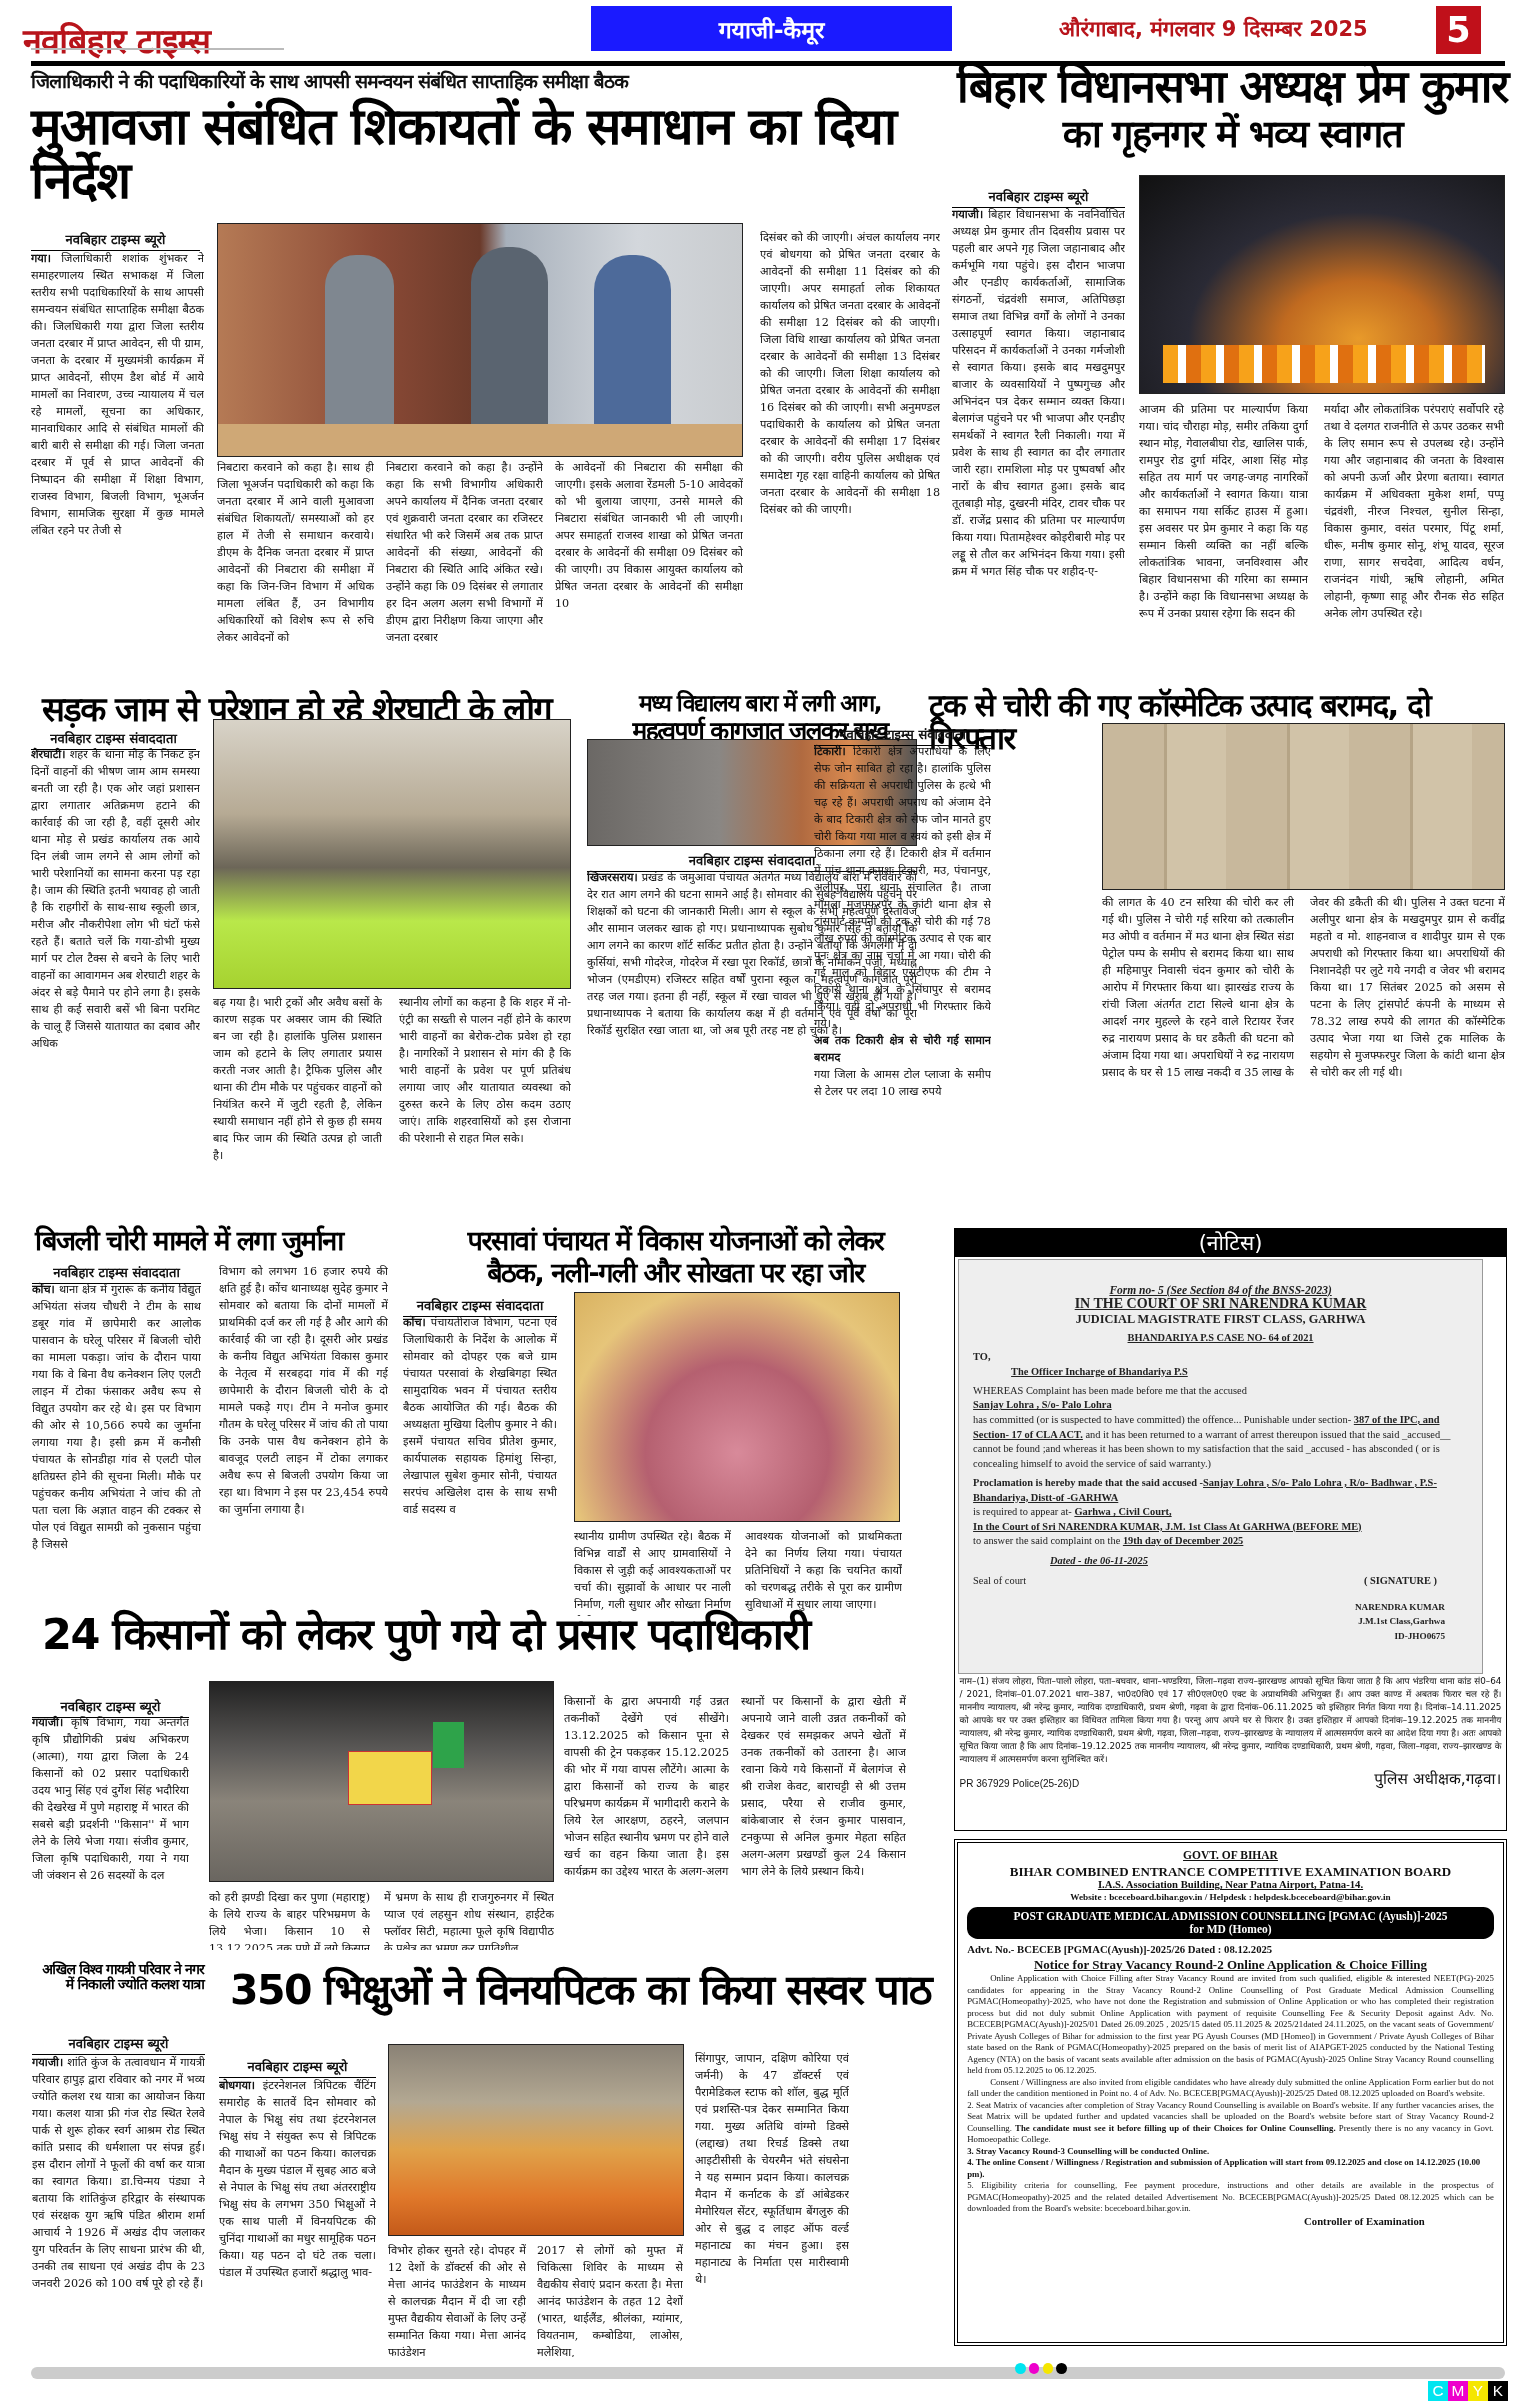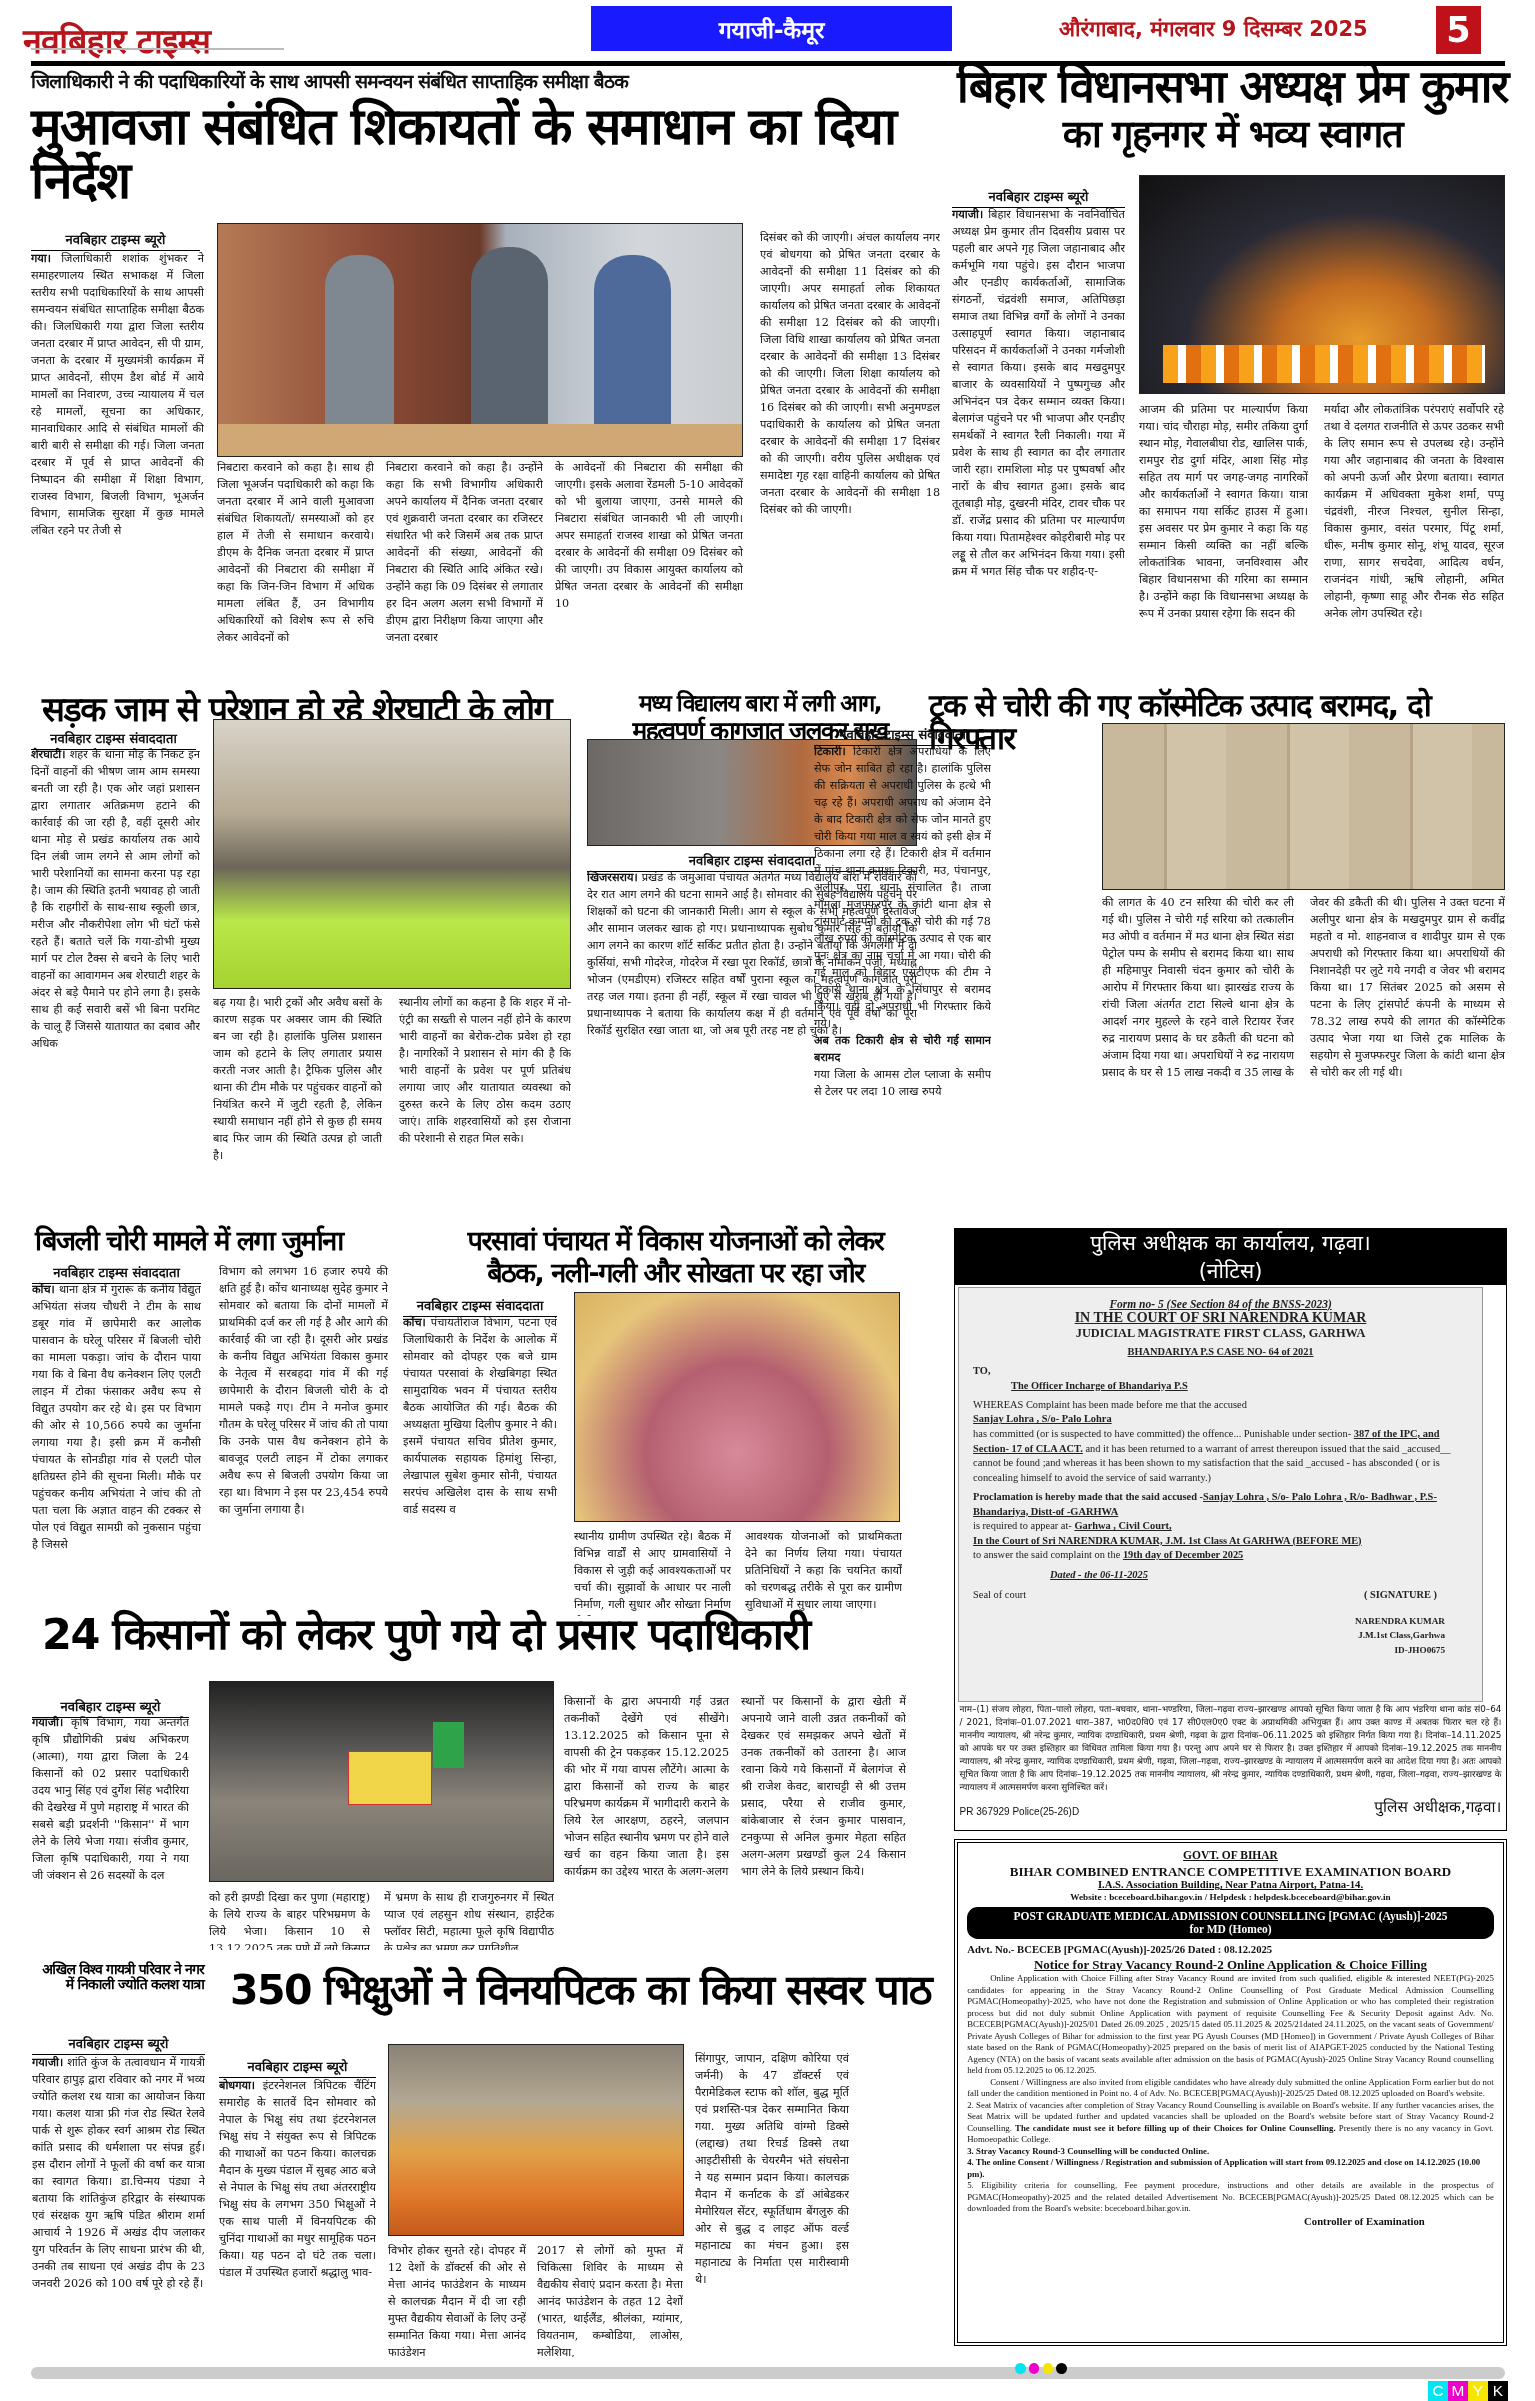"पुलिस अधीक्षक का कार्यालय, गढ़वा।" div { html: <div>पुलिस अधीक्षक का कार्यालय, गढ़वा।</div> -> none }
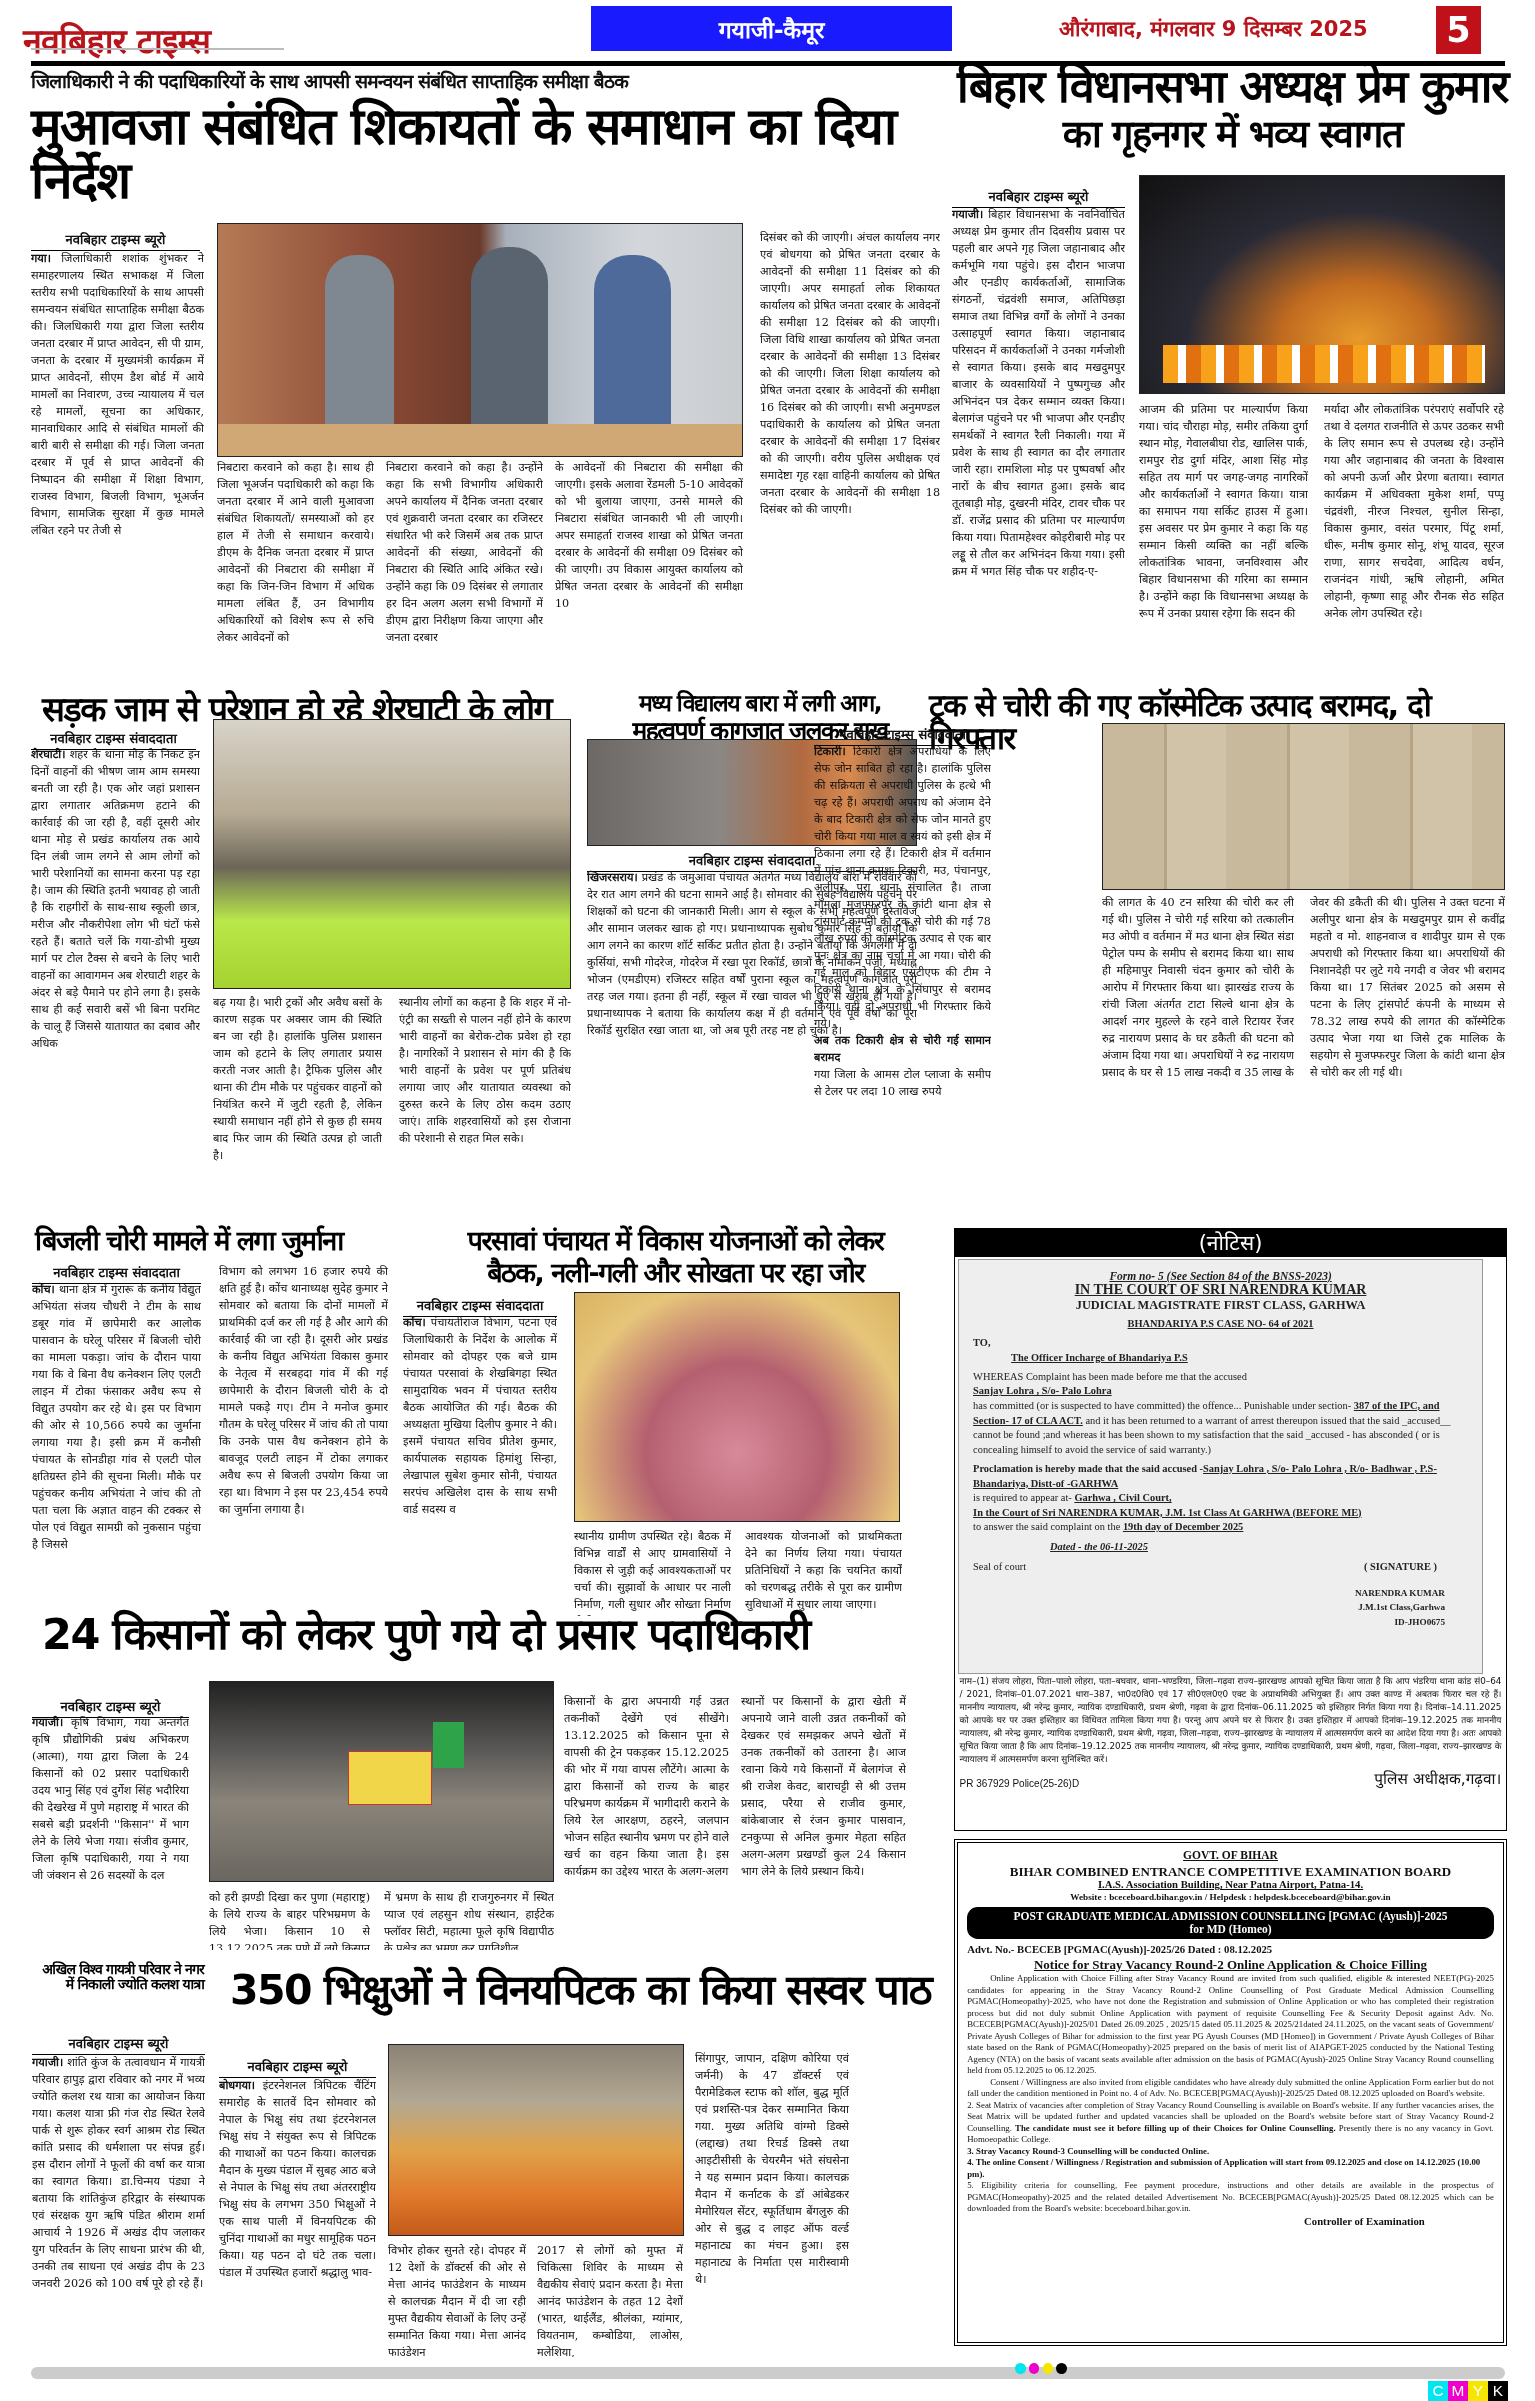"Form no- 5 (See Section" .court { padding: 9px 14px -> 23px 14px }
